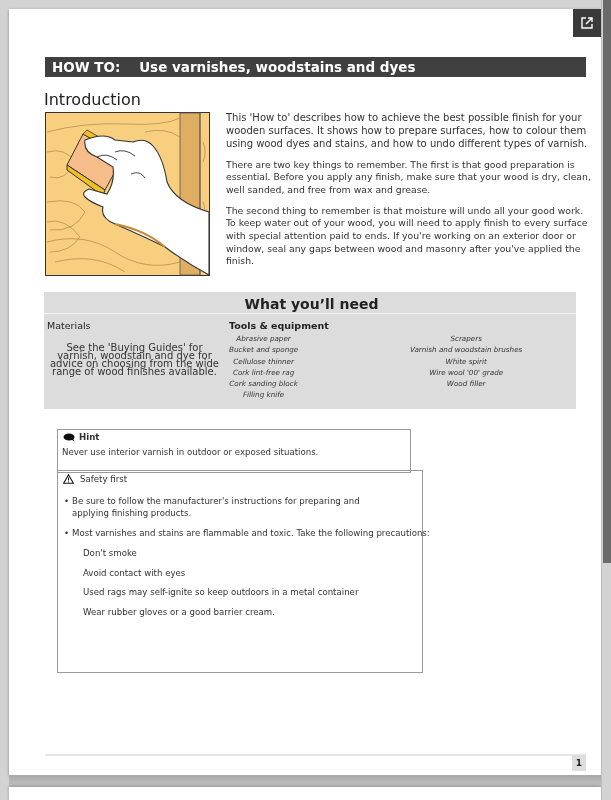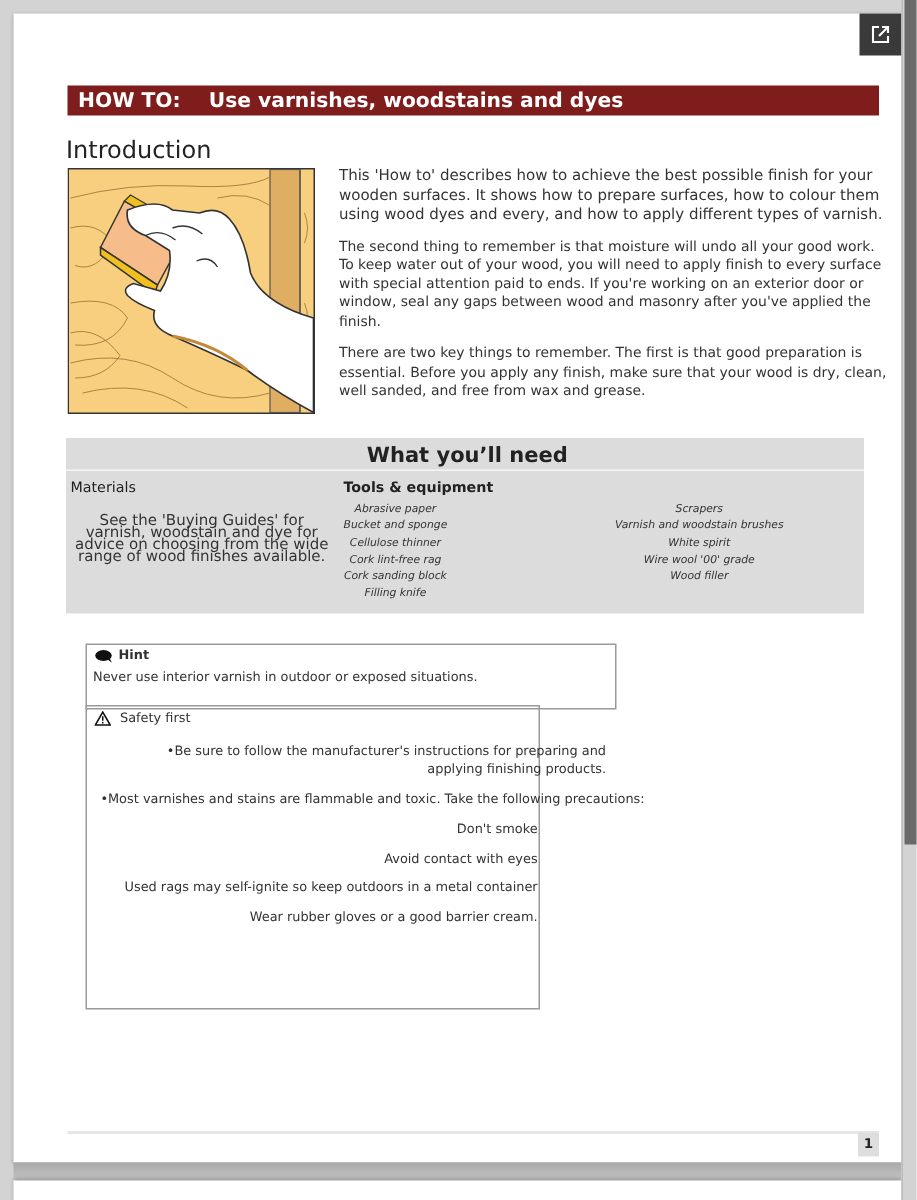"HOW TO: Use varnishes, woodstains" .green-bar { background: #7f1d1d -> #404040 }
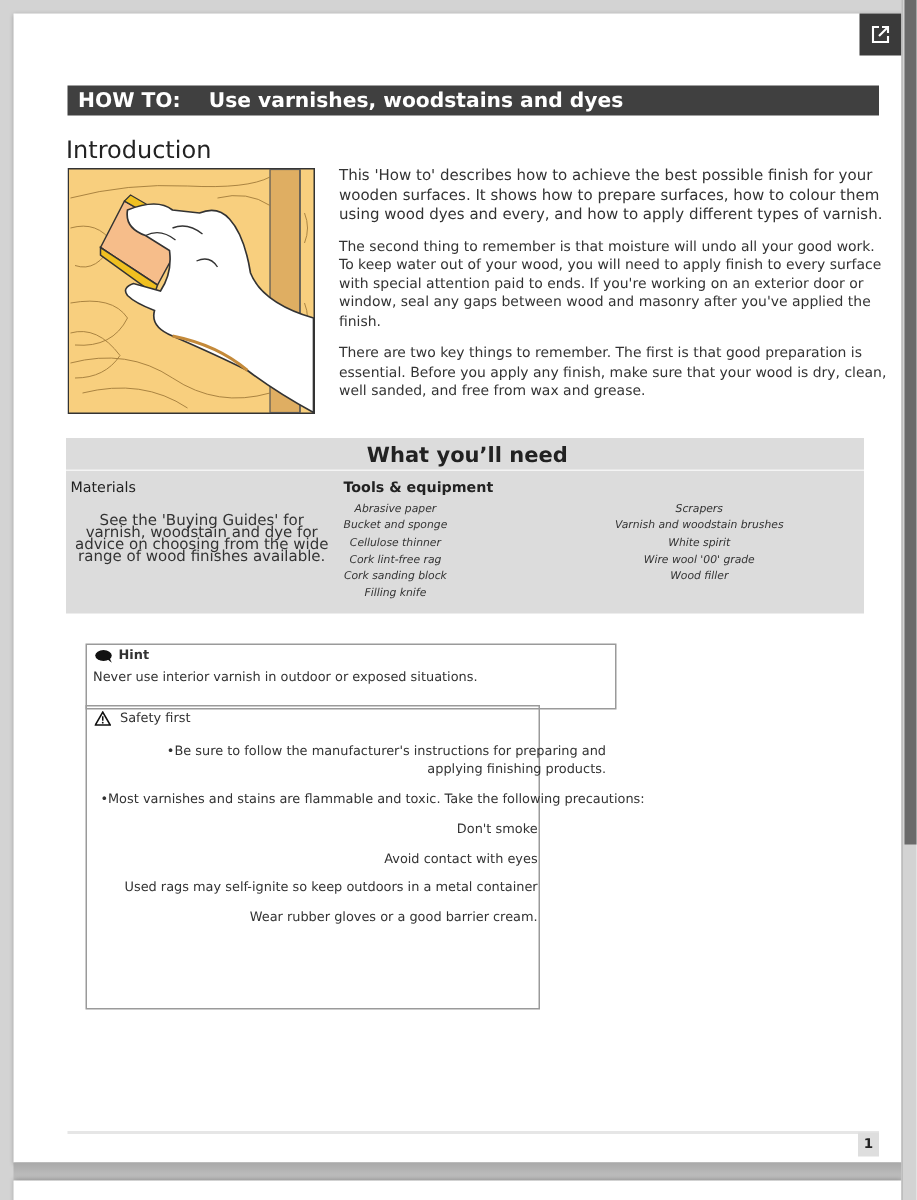"This 'How to' describes how" p { text: every, and how to apply -> stains, and how to undo }
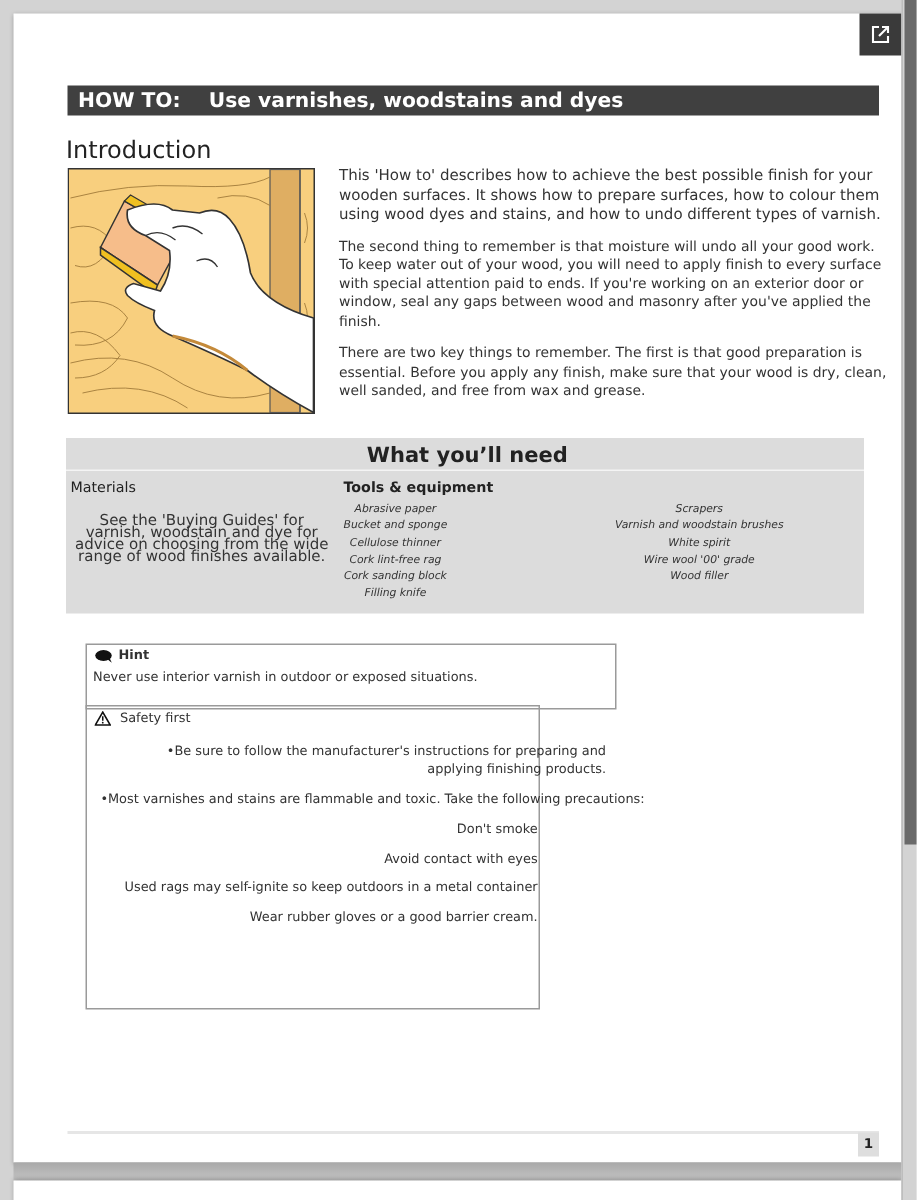"The second thing to remember" p { order: before "There are two key things" -> after "There are two key things" }
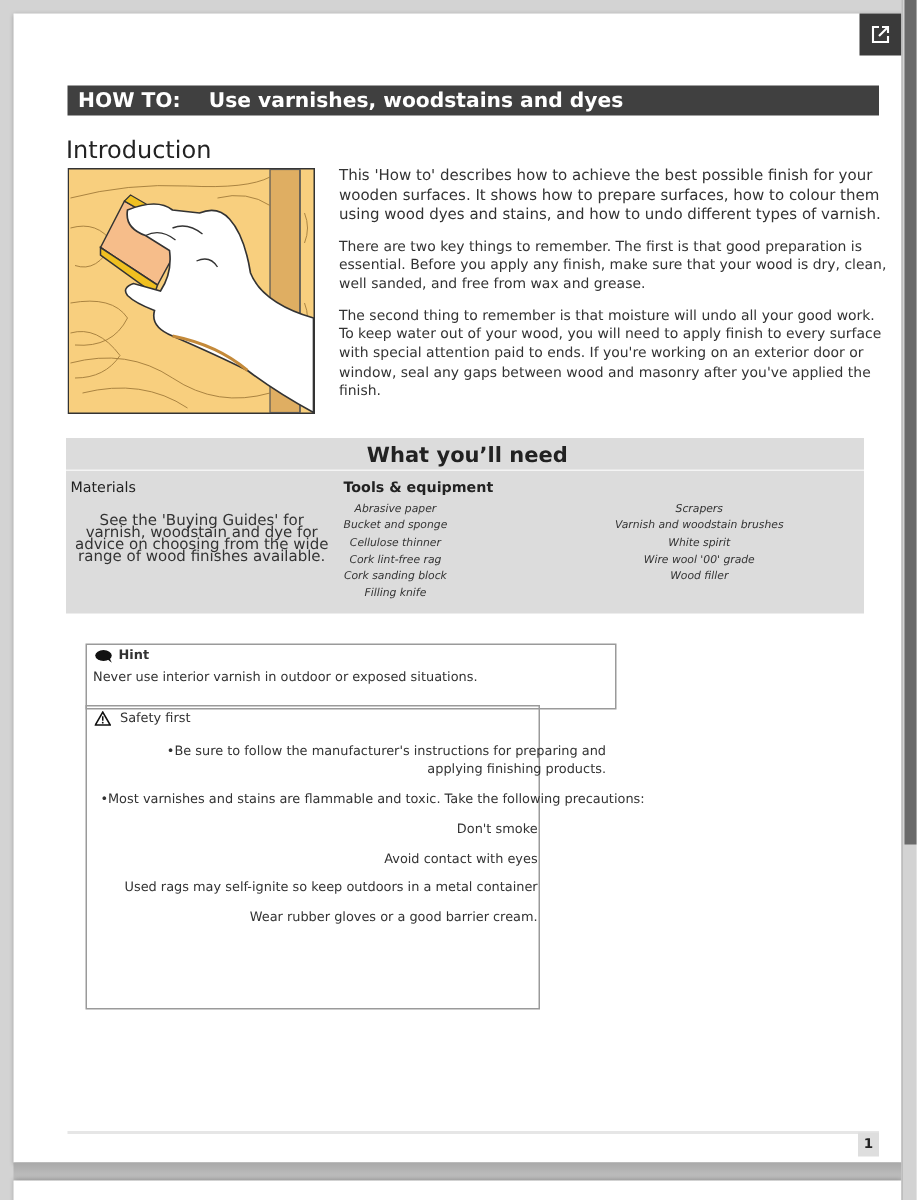"Safety first" .safety-box { text-align: right -> none; width: 303px -> 366px }
